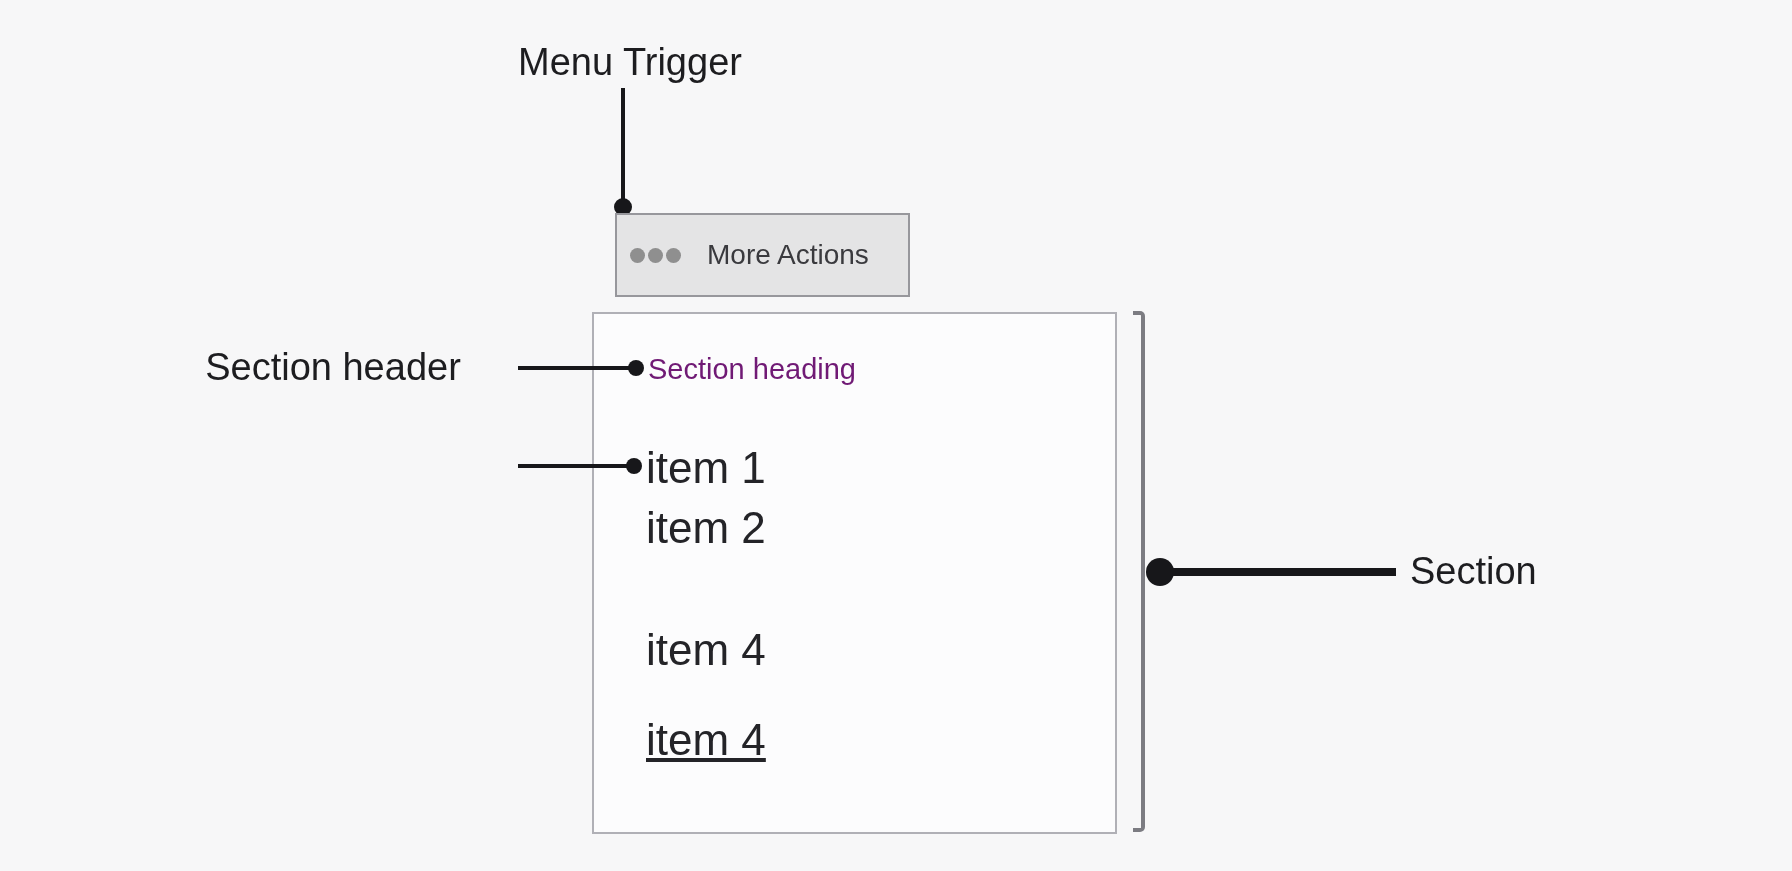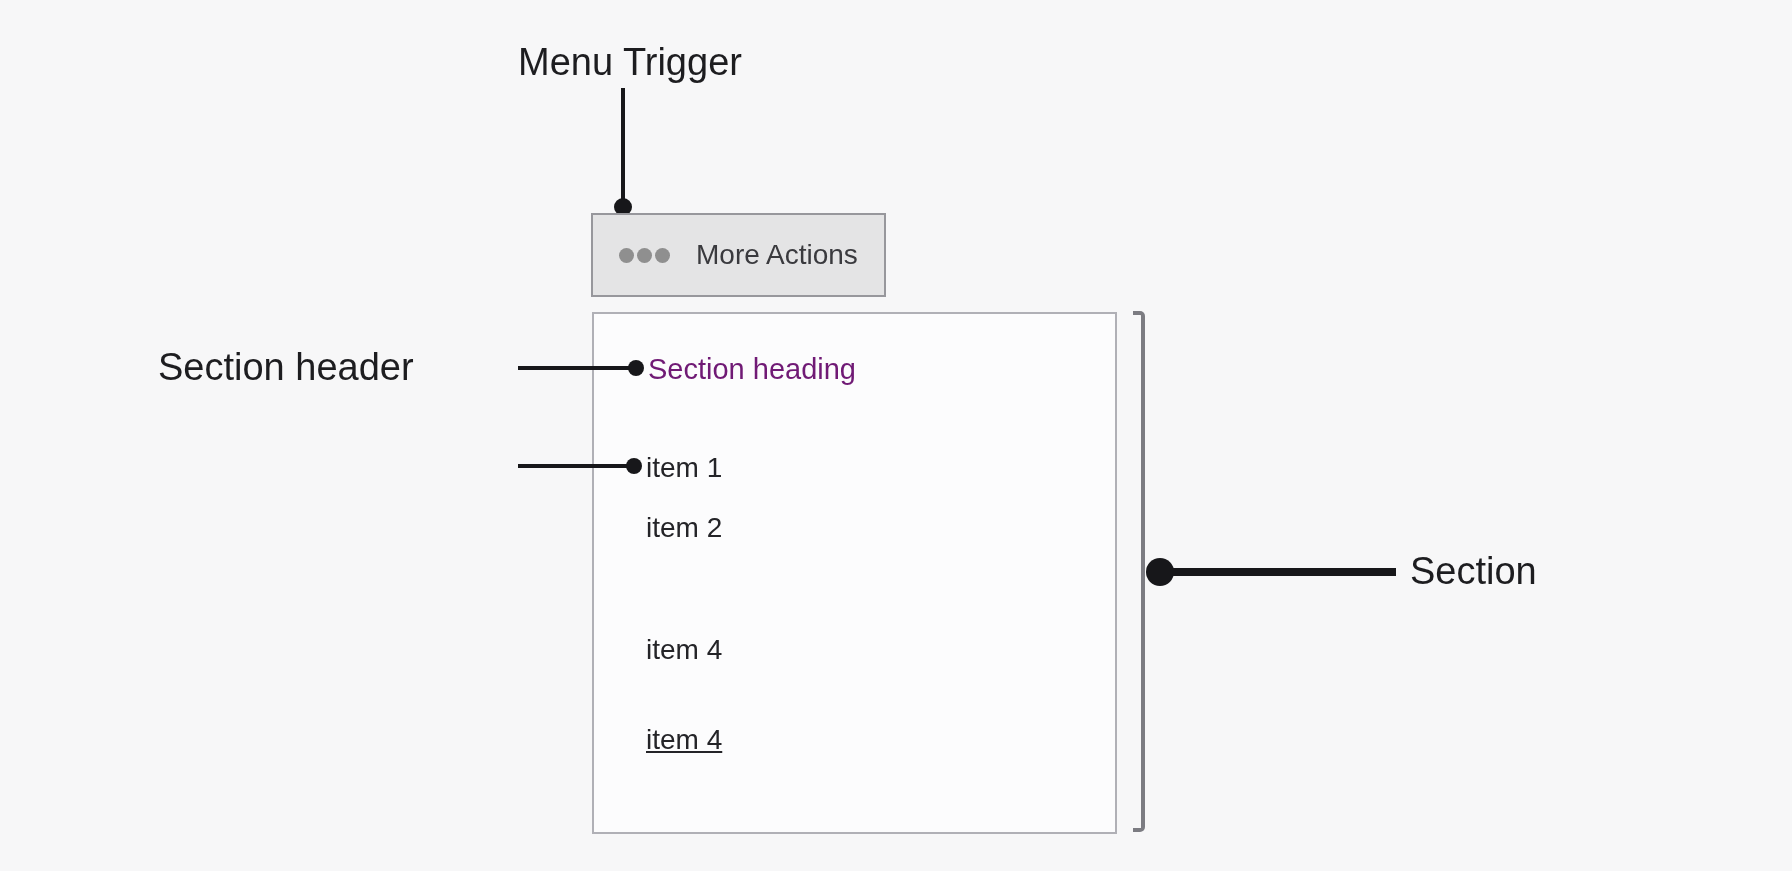"More Actions" .trigger-button { left: 591px -> 615px; padding-left: 26px -> 13px }
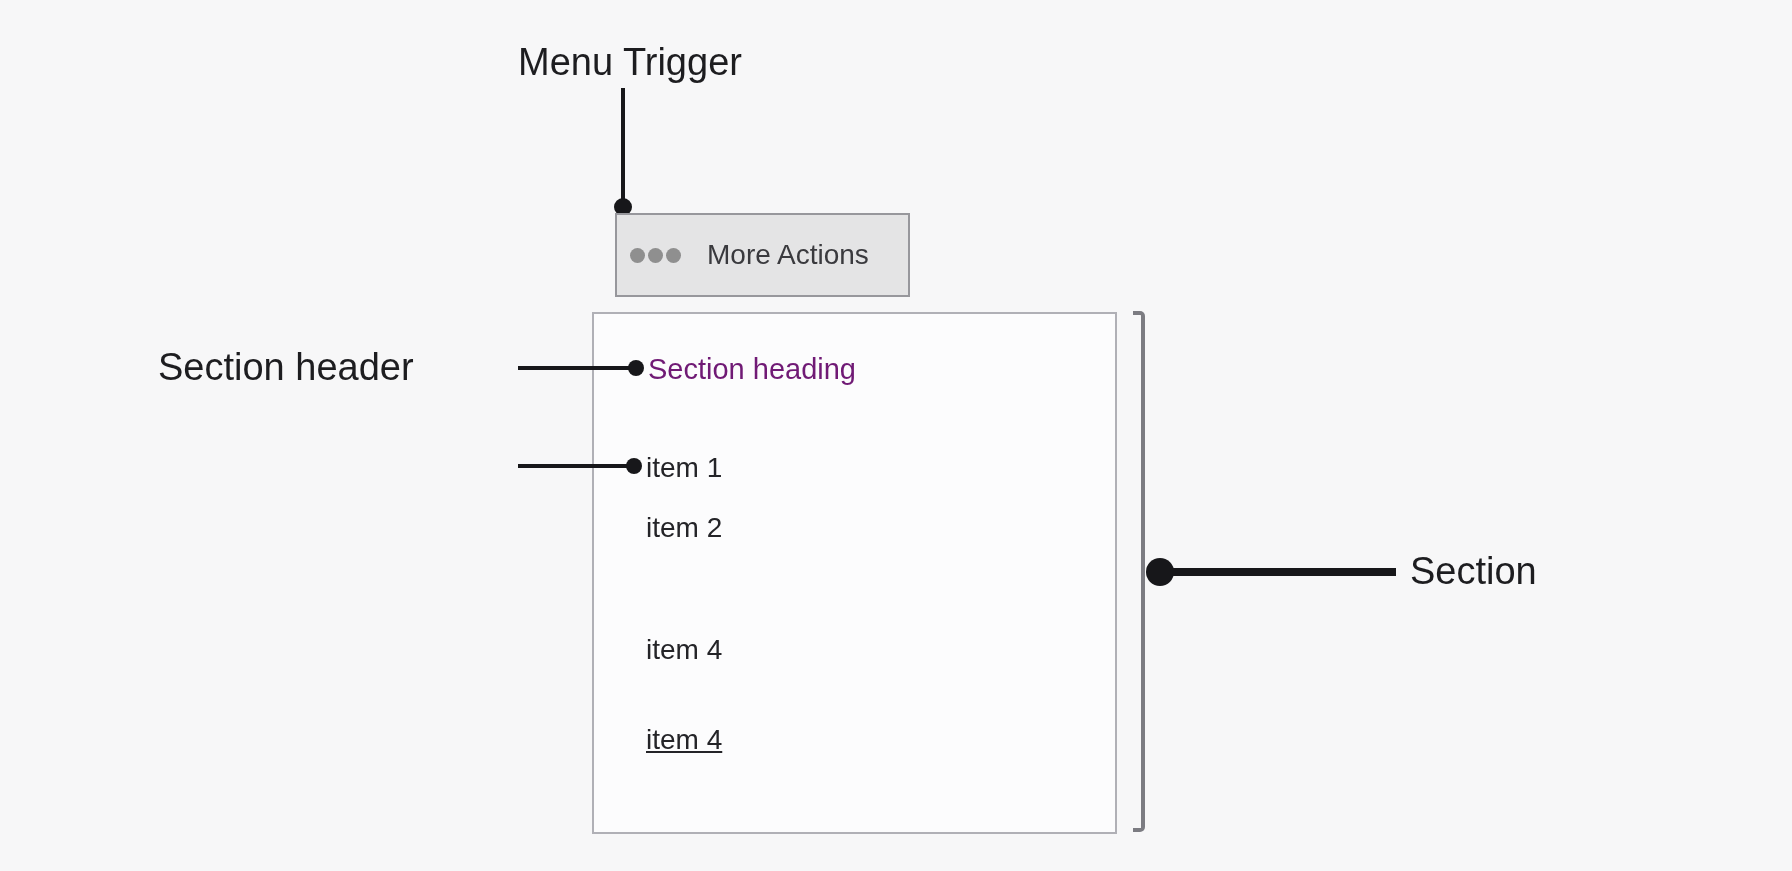"Section header" #section-header-label { text-align: left -> center }
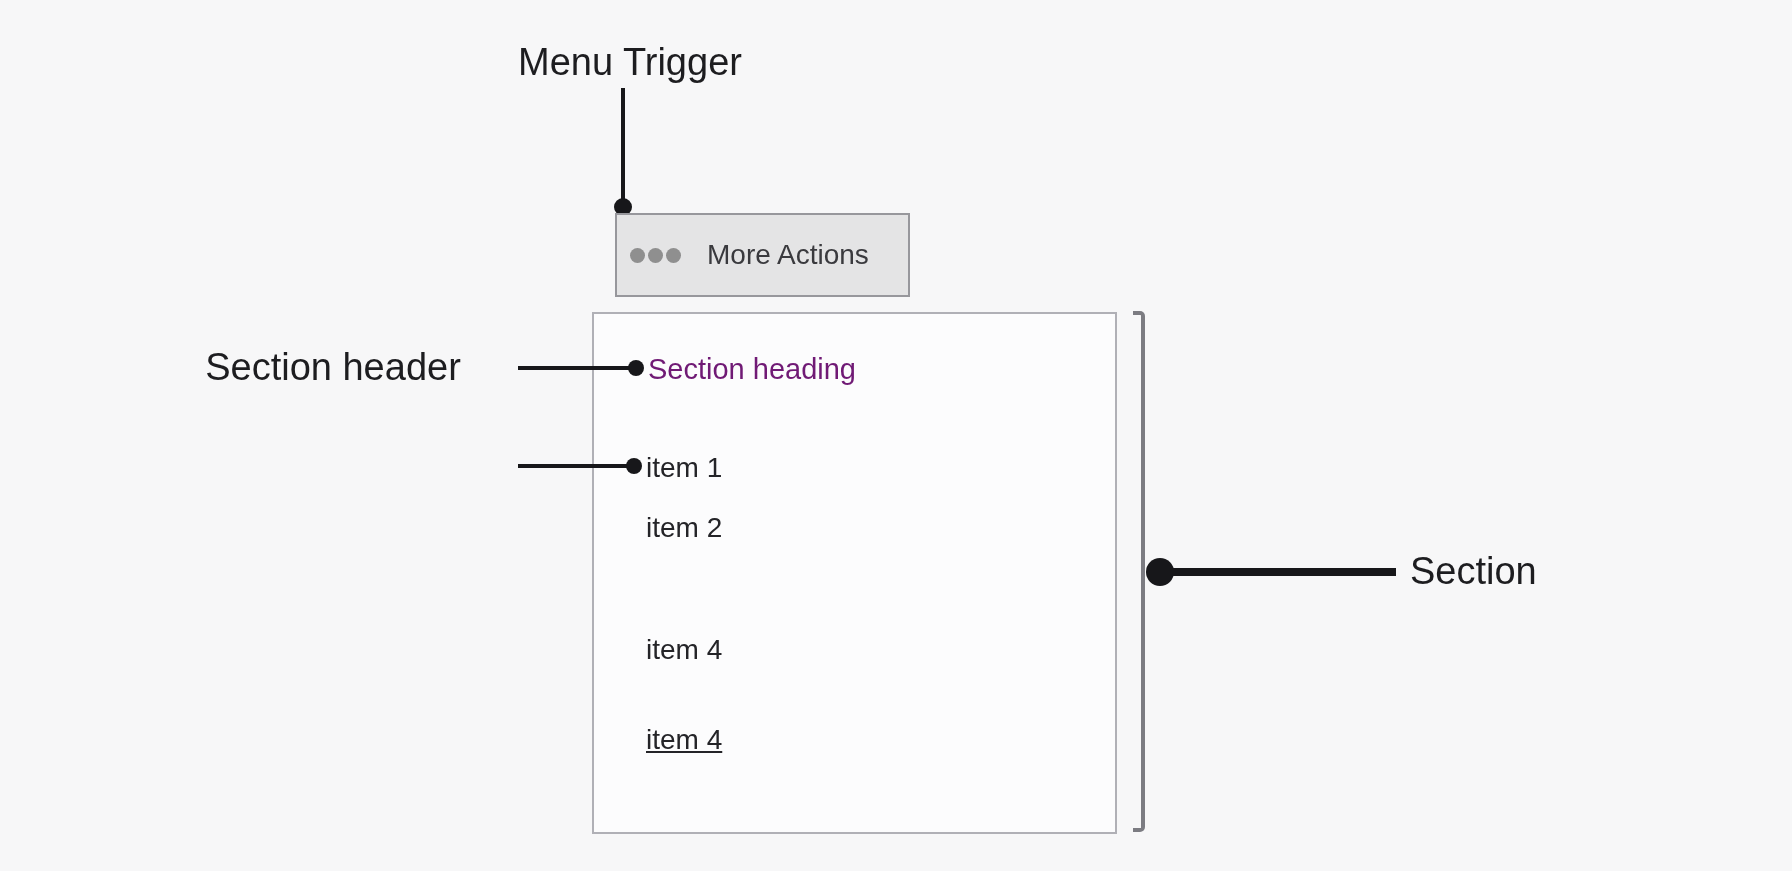"item 1" .menu-item { font-size: 28px -> 44px }
